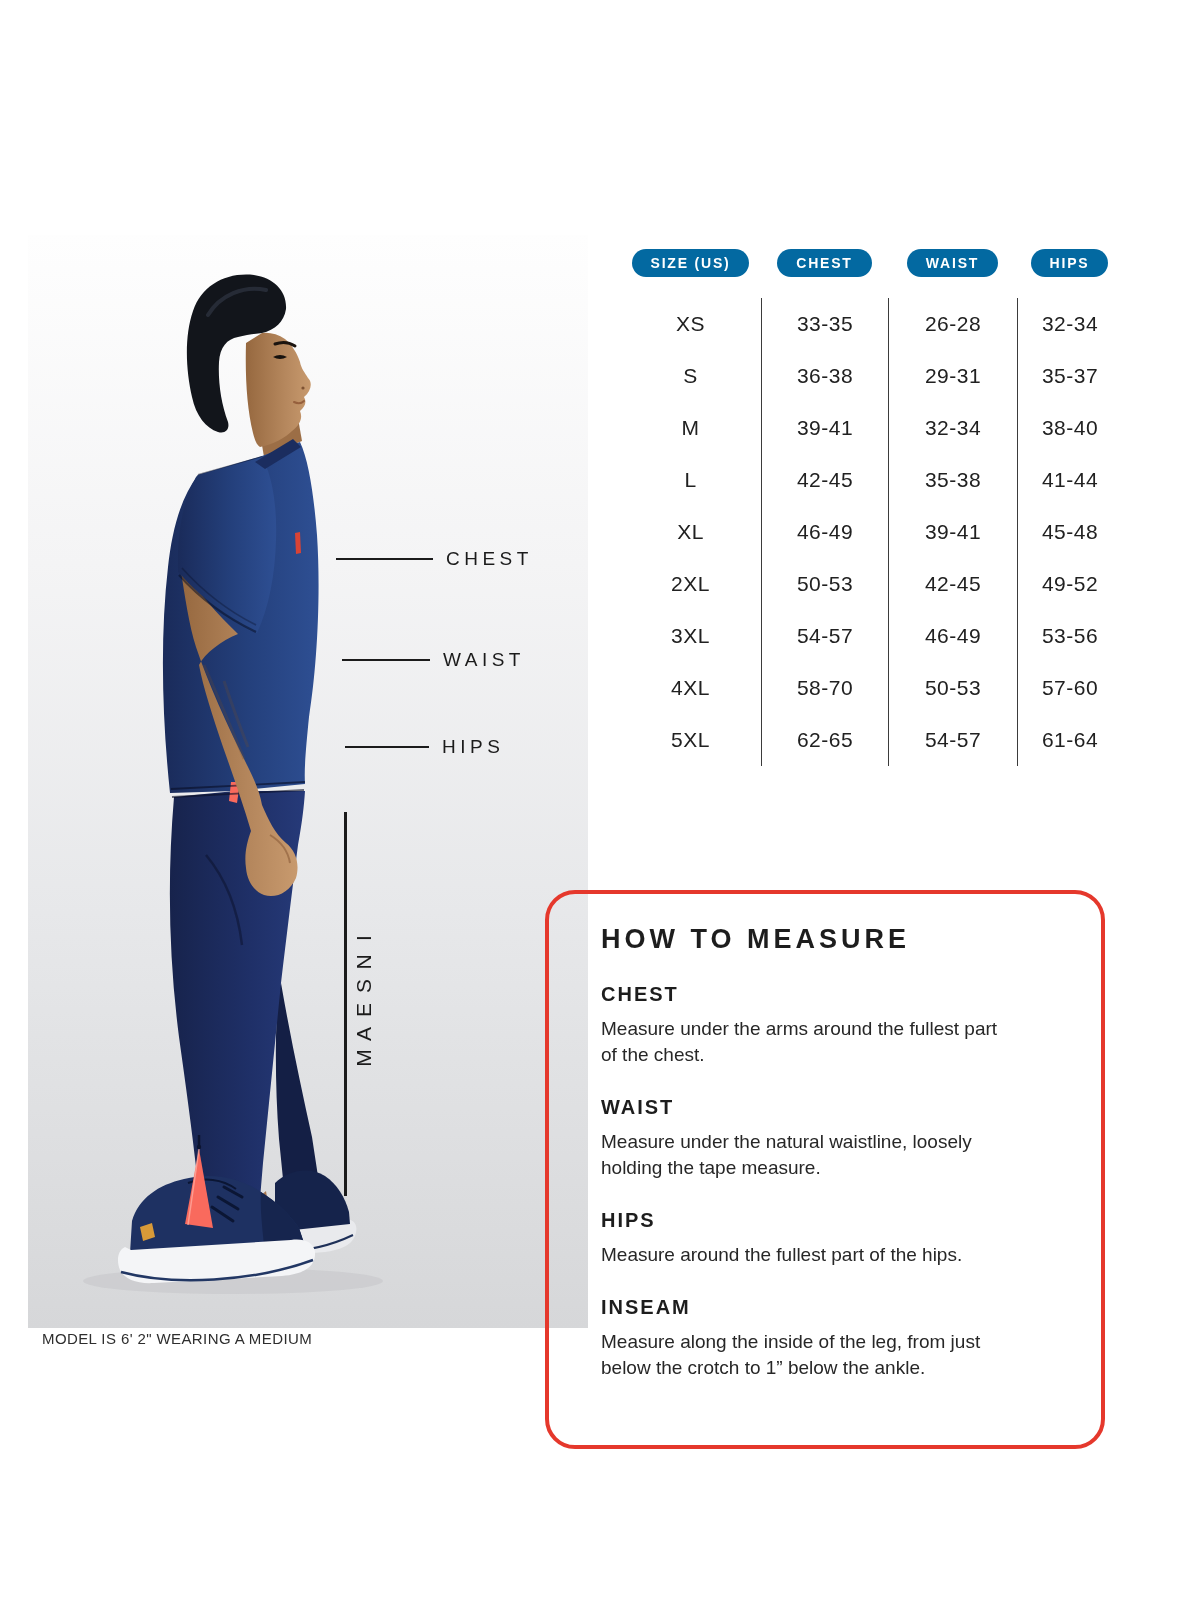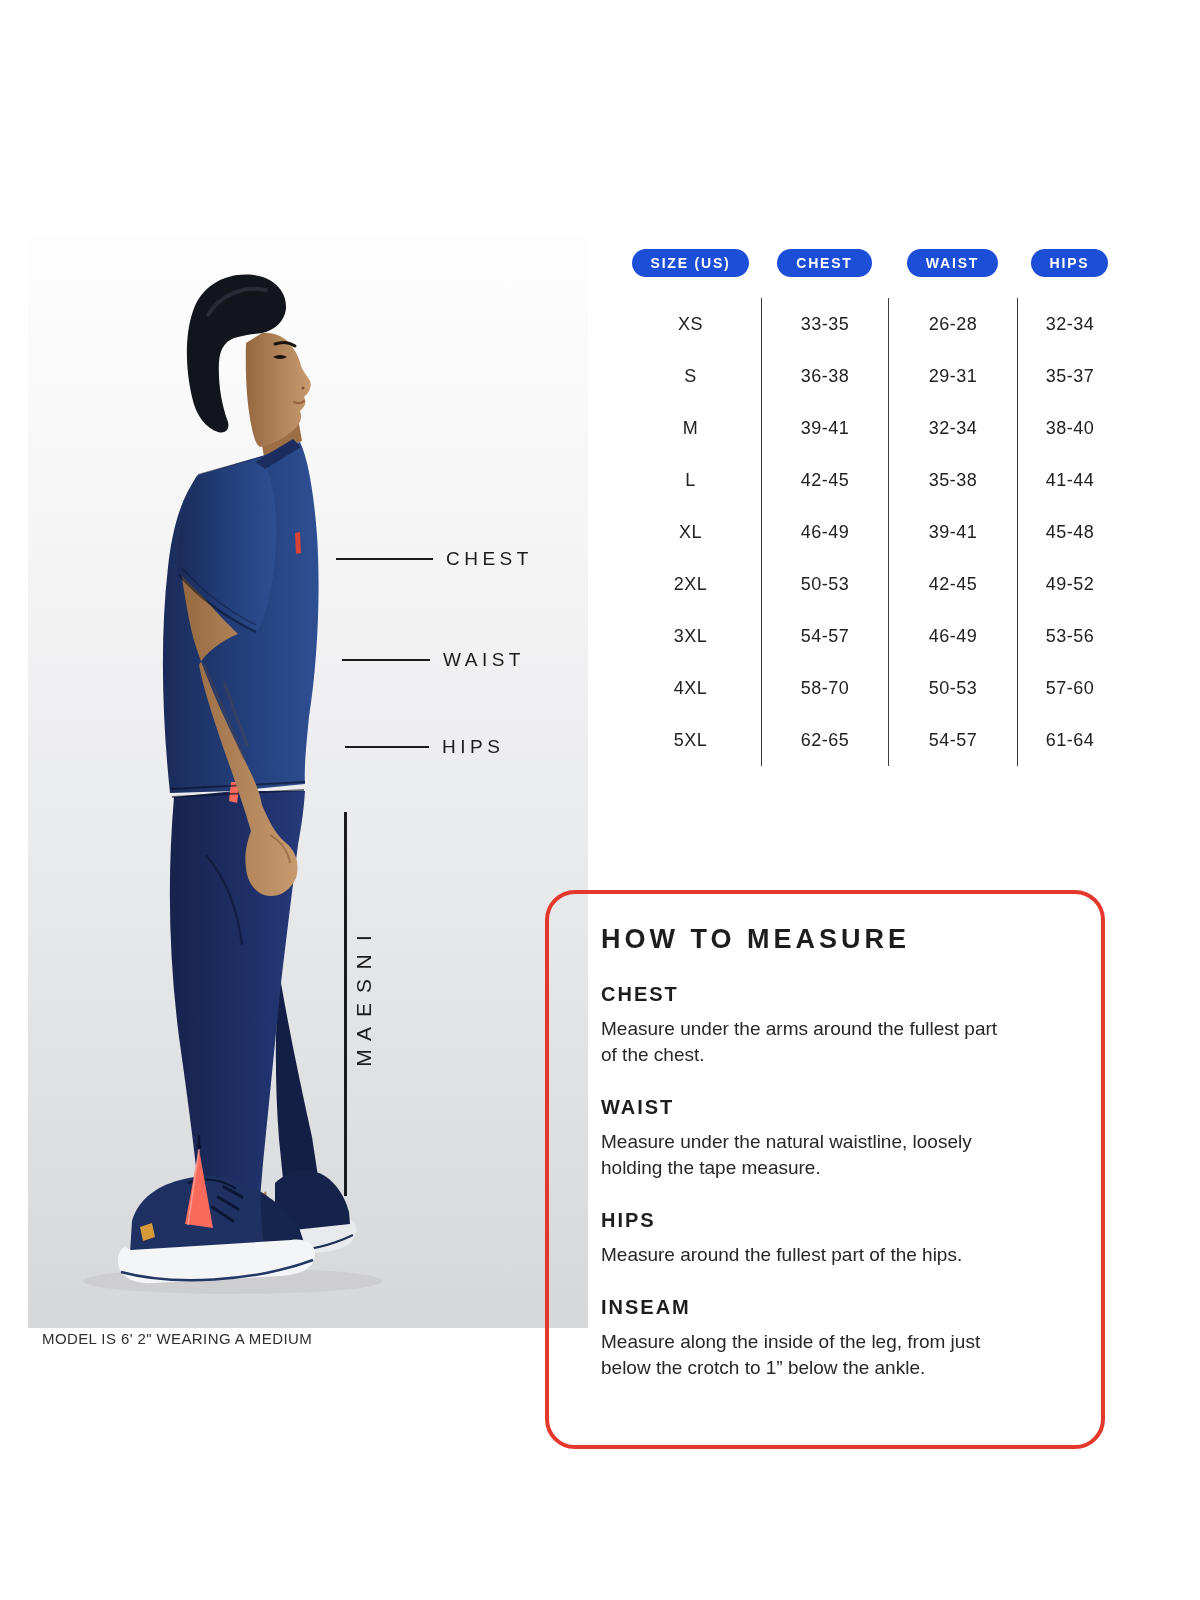"SIZE (US)" .pill { background: #1d4ed8 -> #0369a1 }
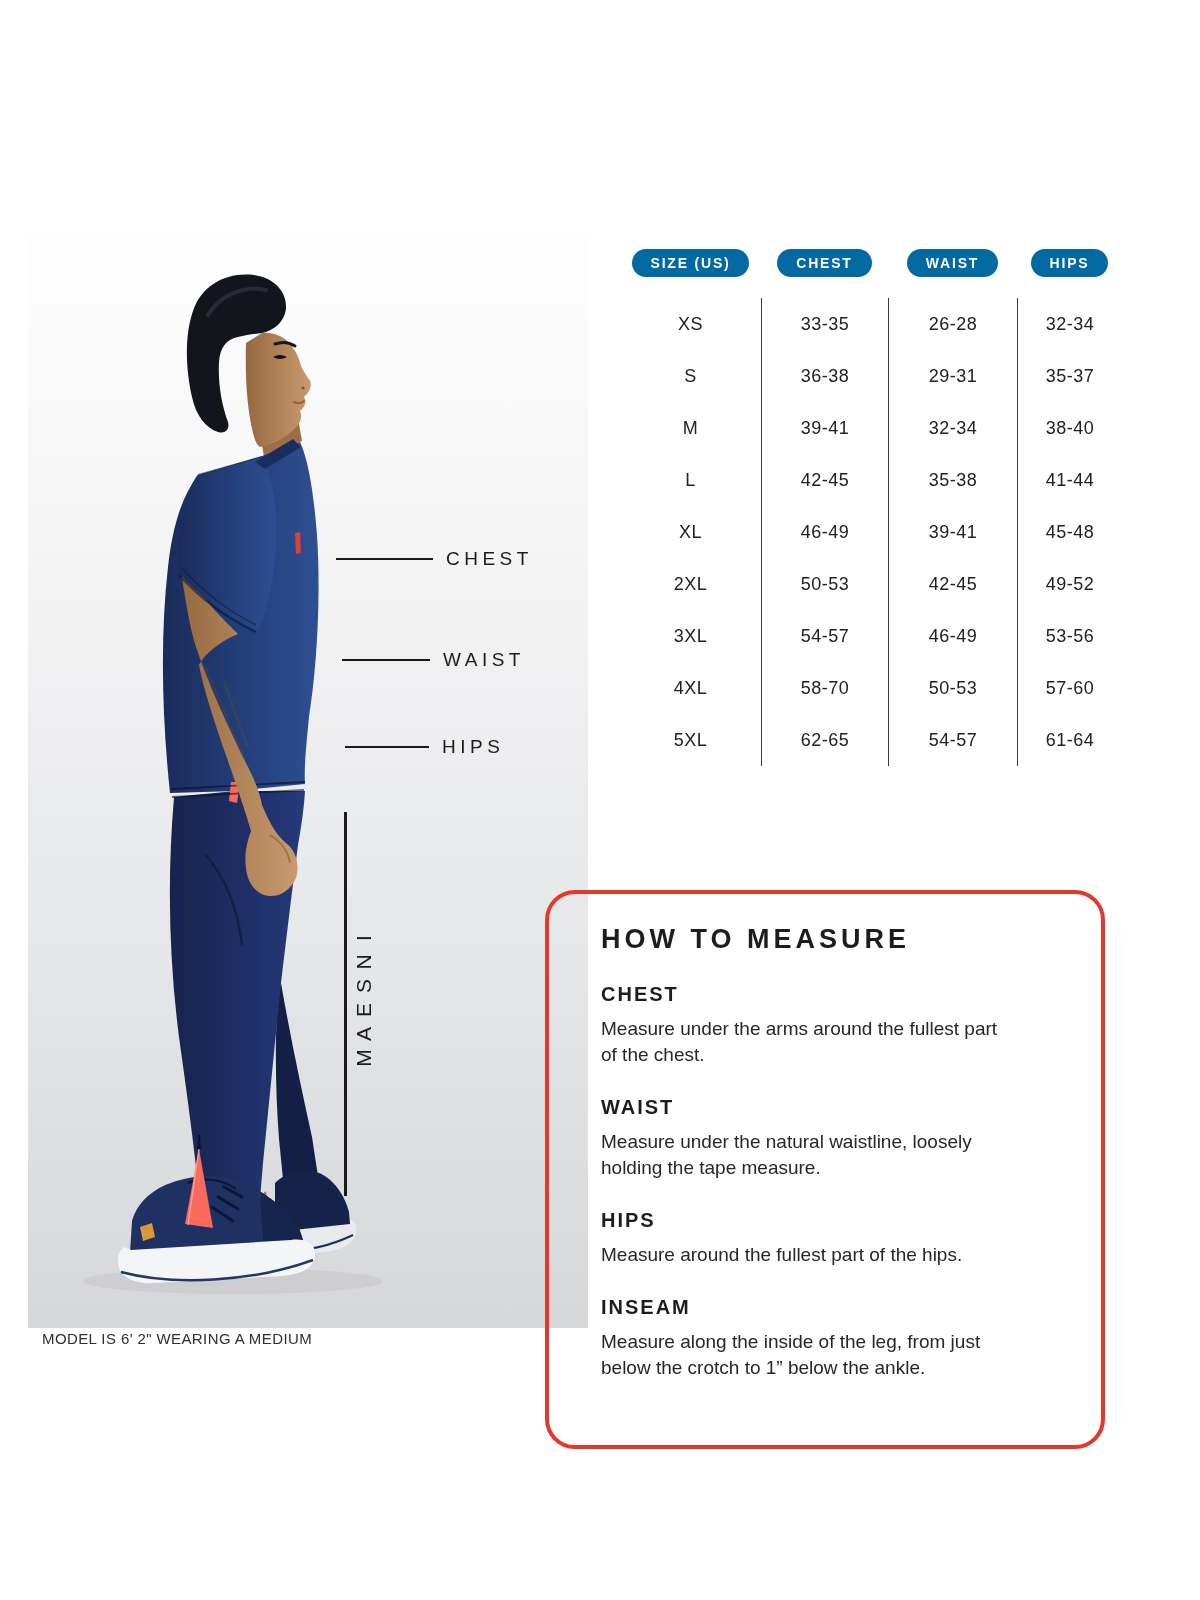"XS" .cell { font-size: 18px -> 21px }
